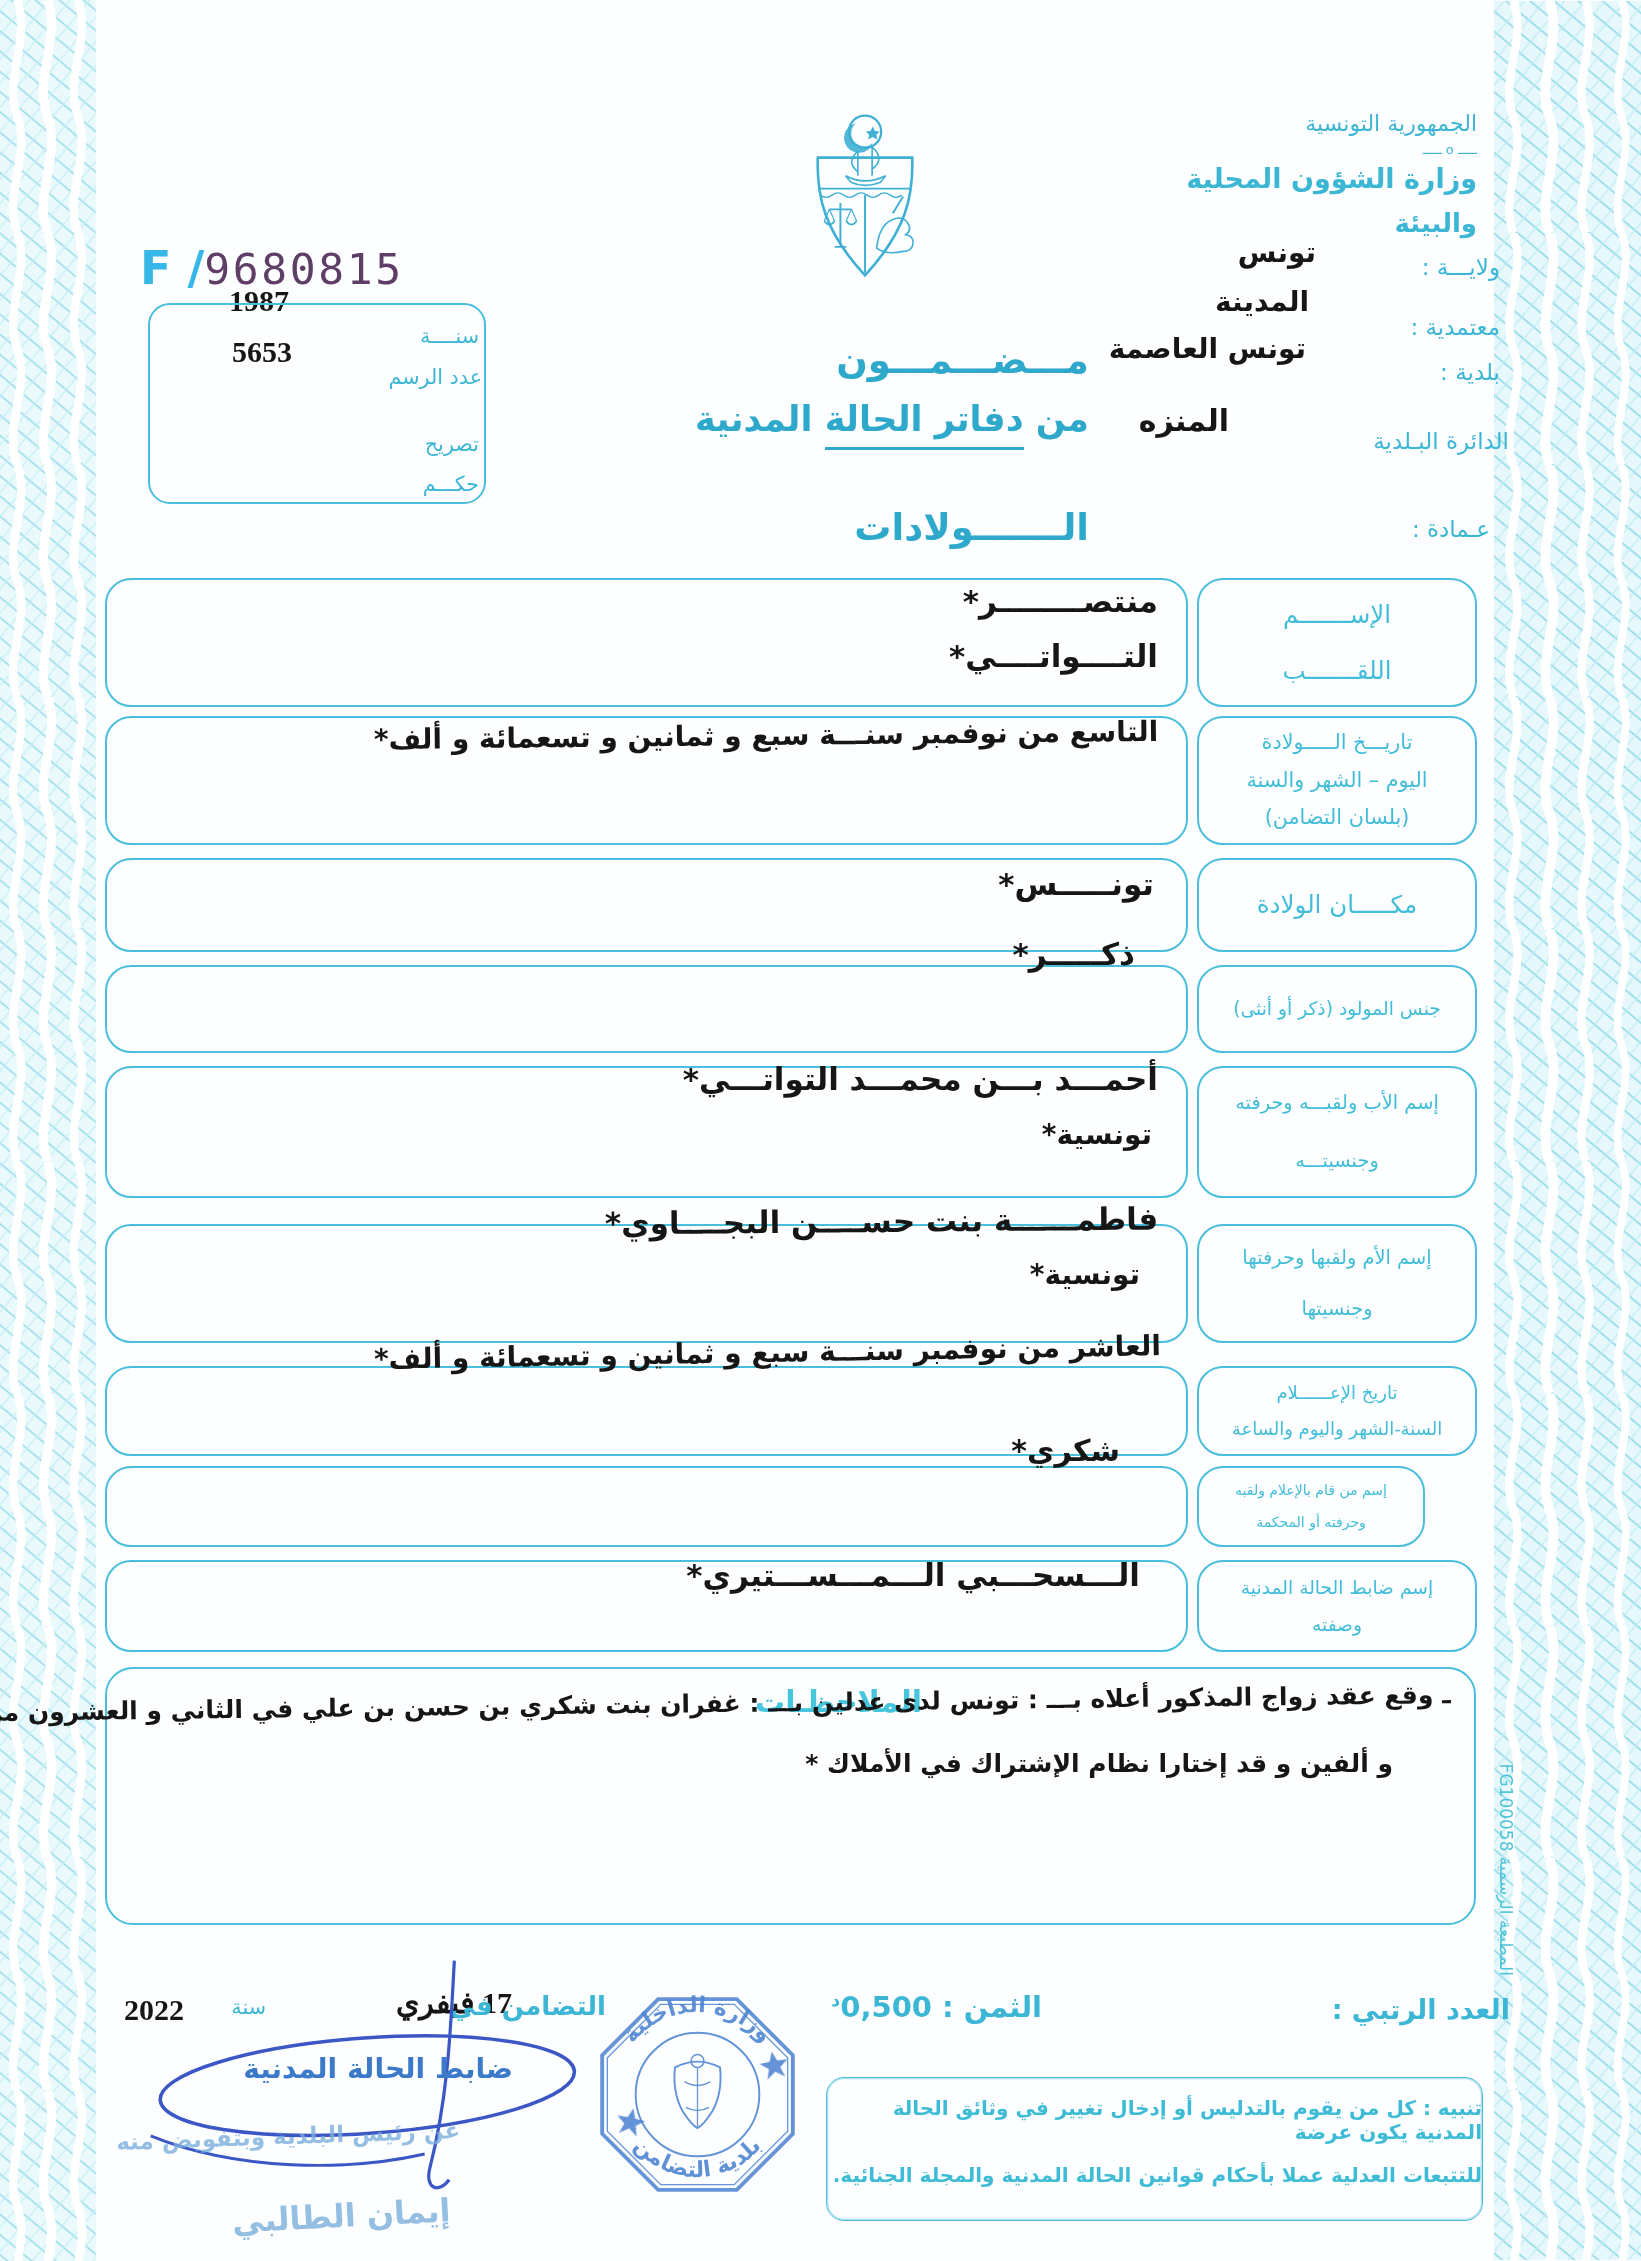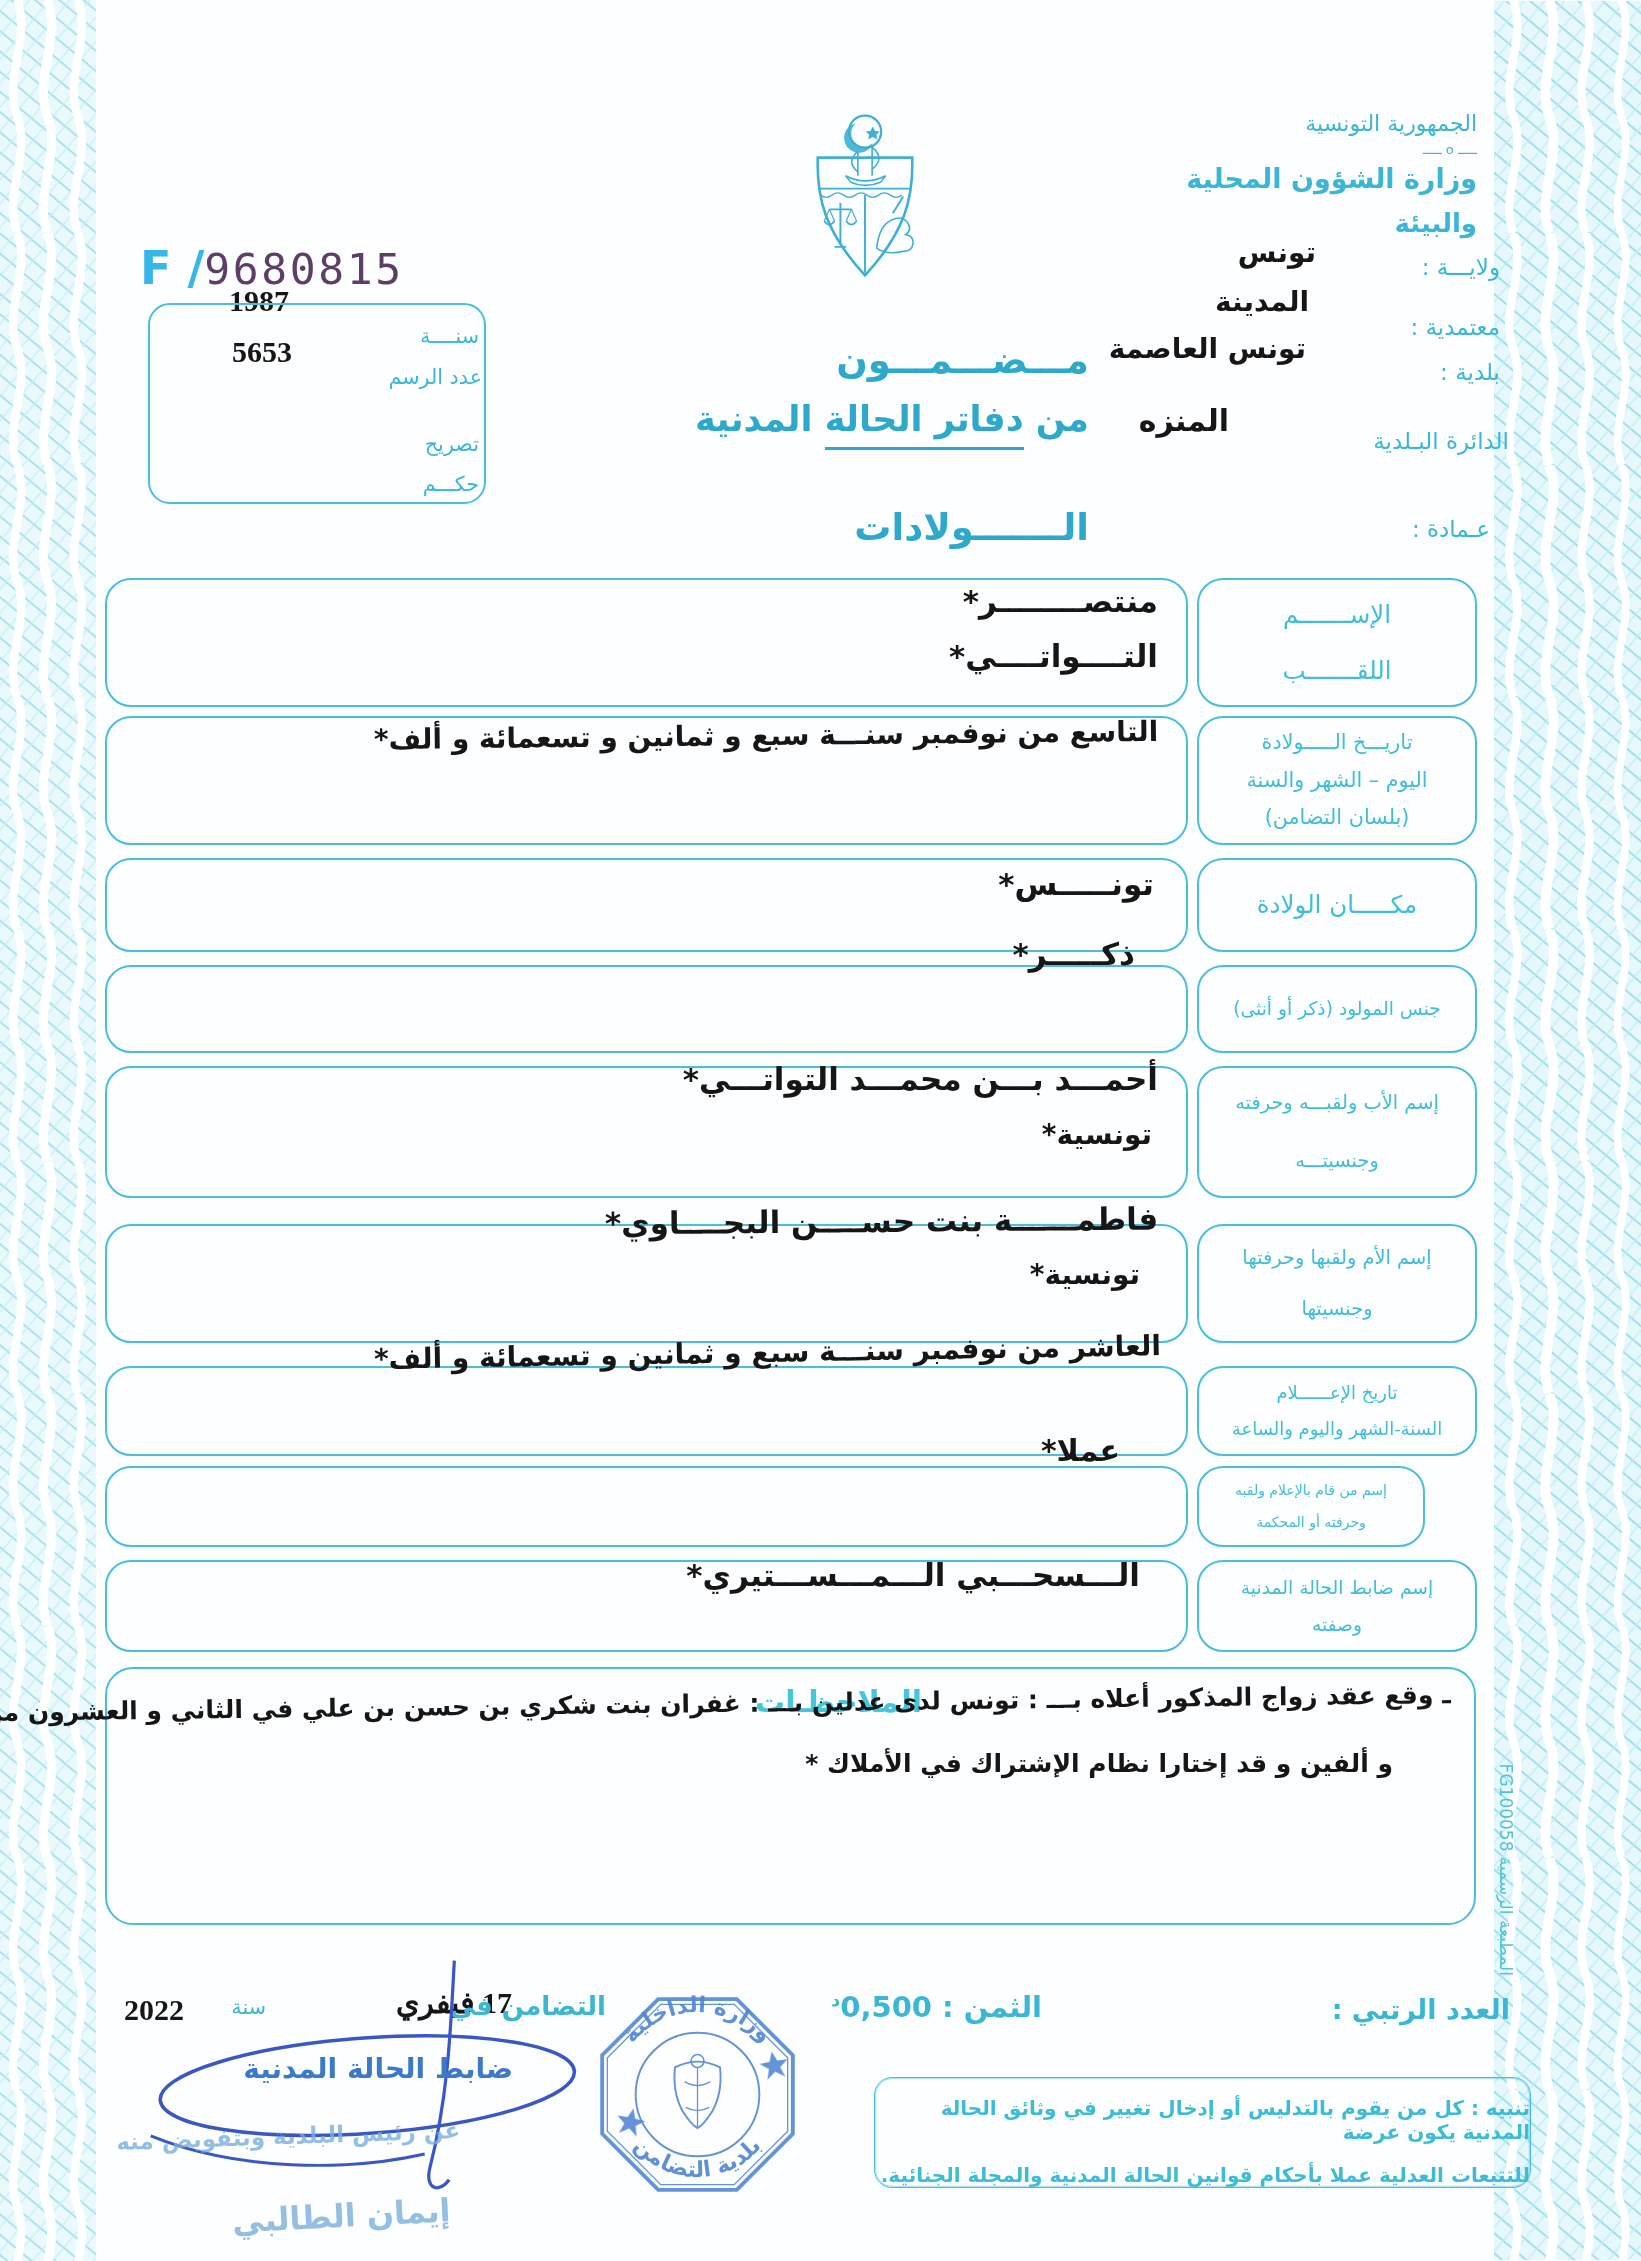"عملا*" div.abs { text: عملا -> شكري }
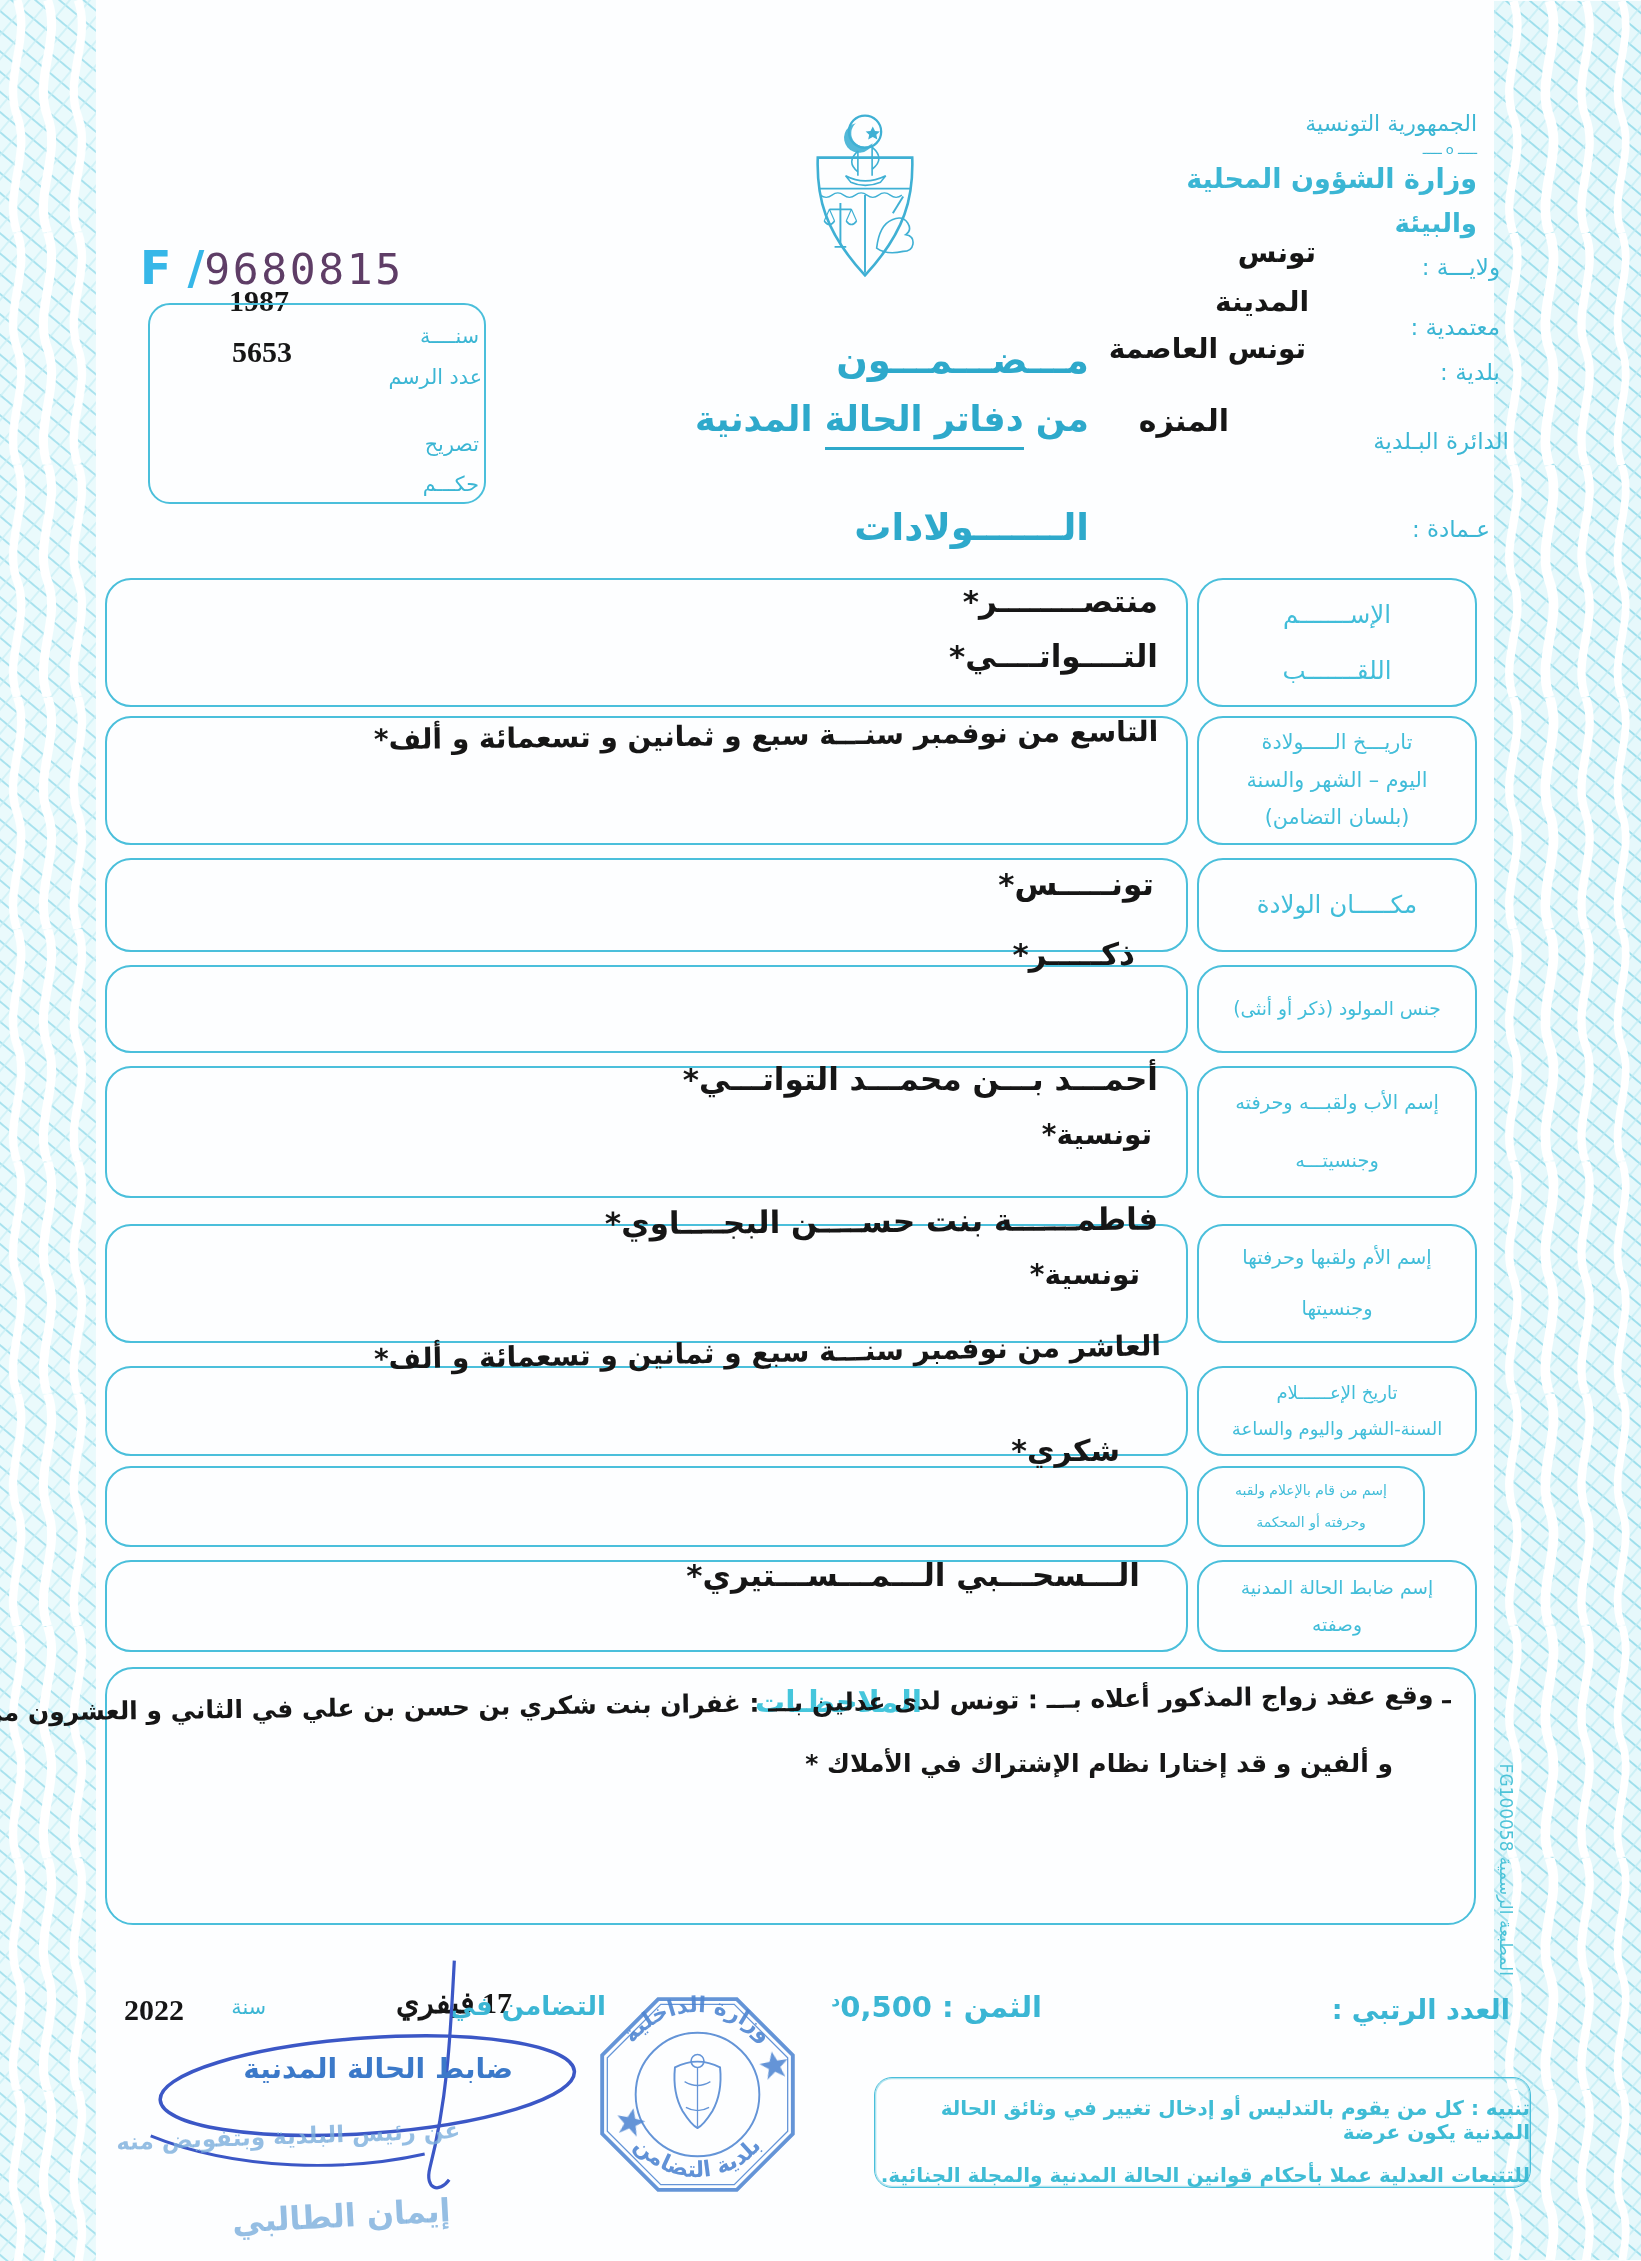"تنبيه : كل من يقوم" div.fbox { height: 111px -> 144px; left: 875px -> 827px }
